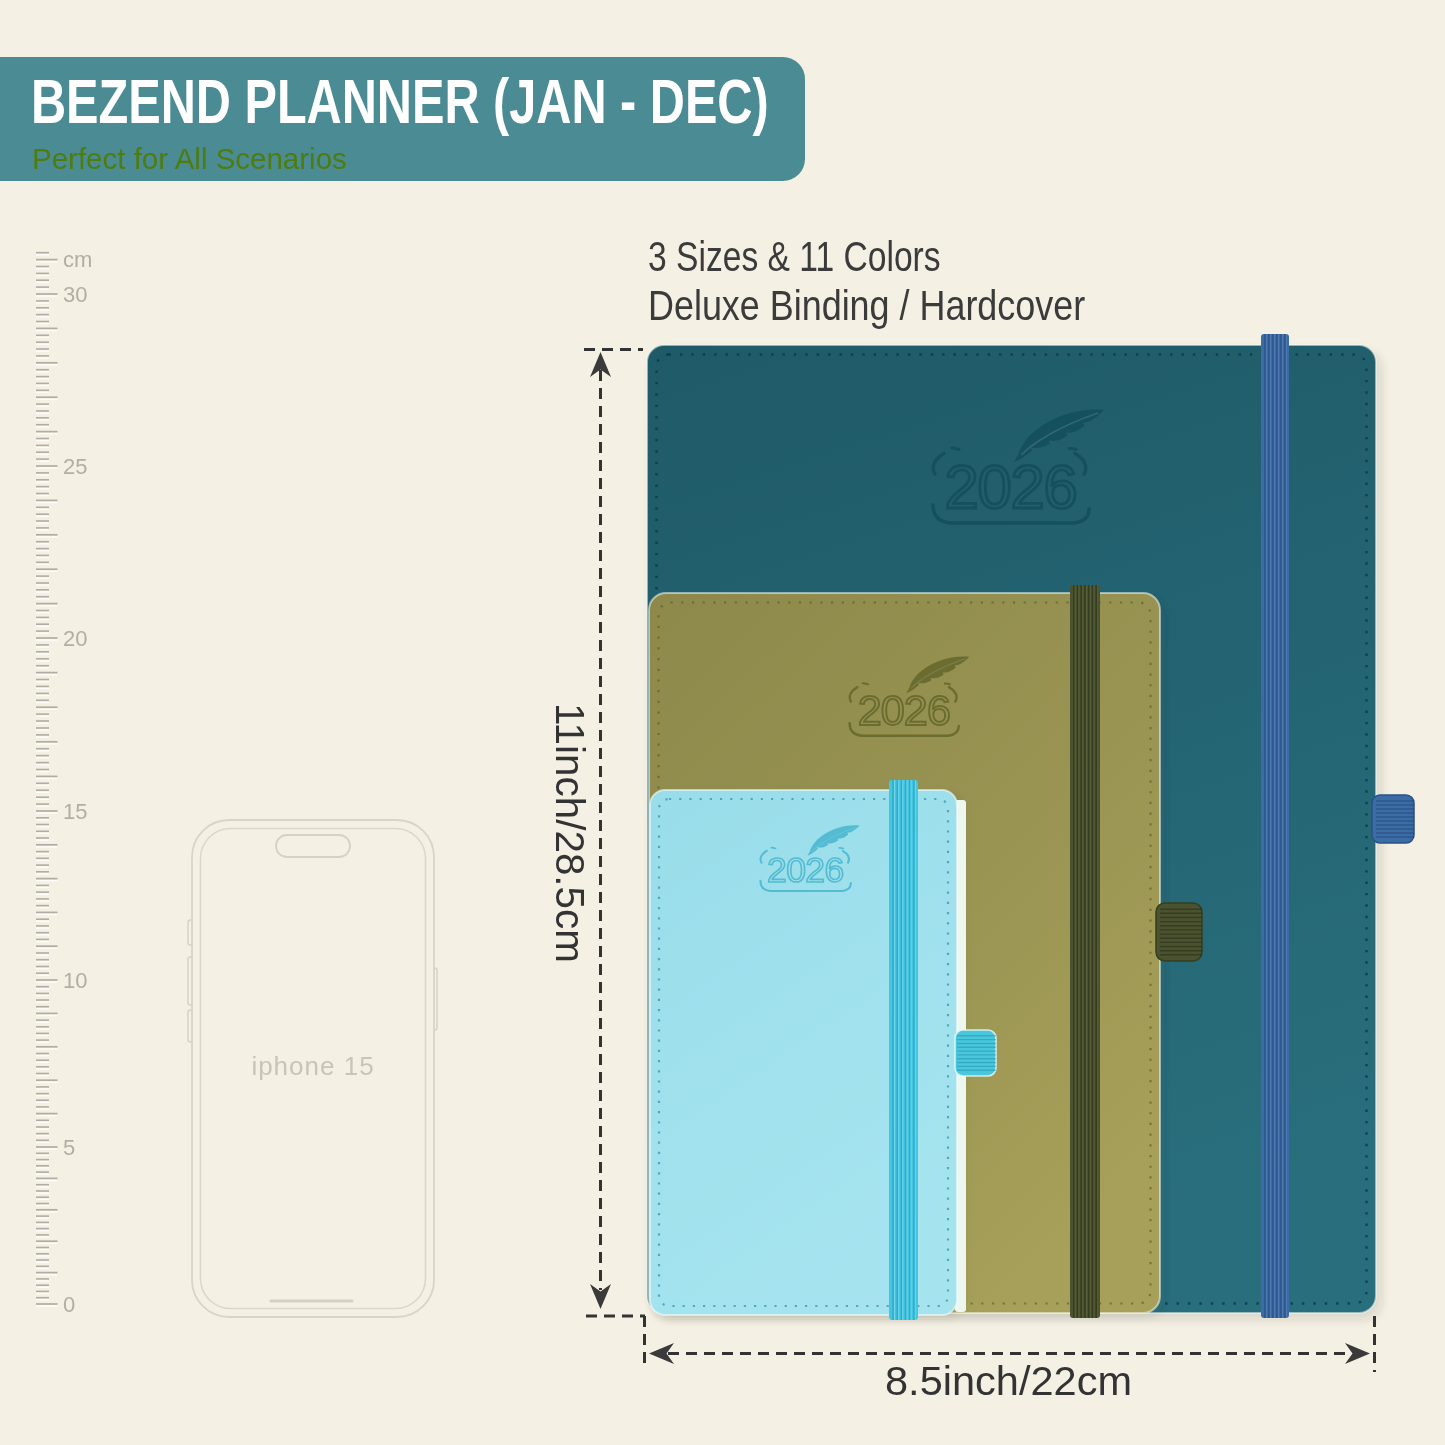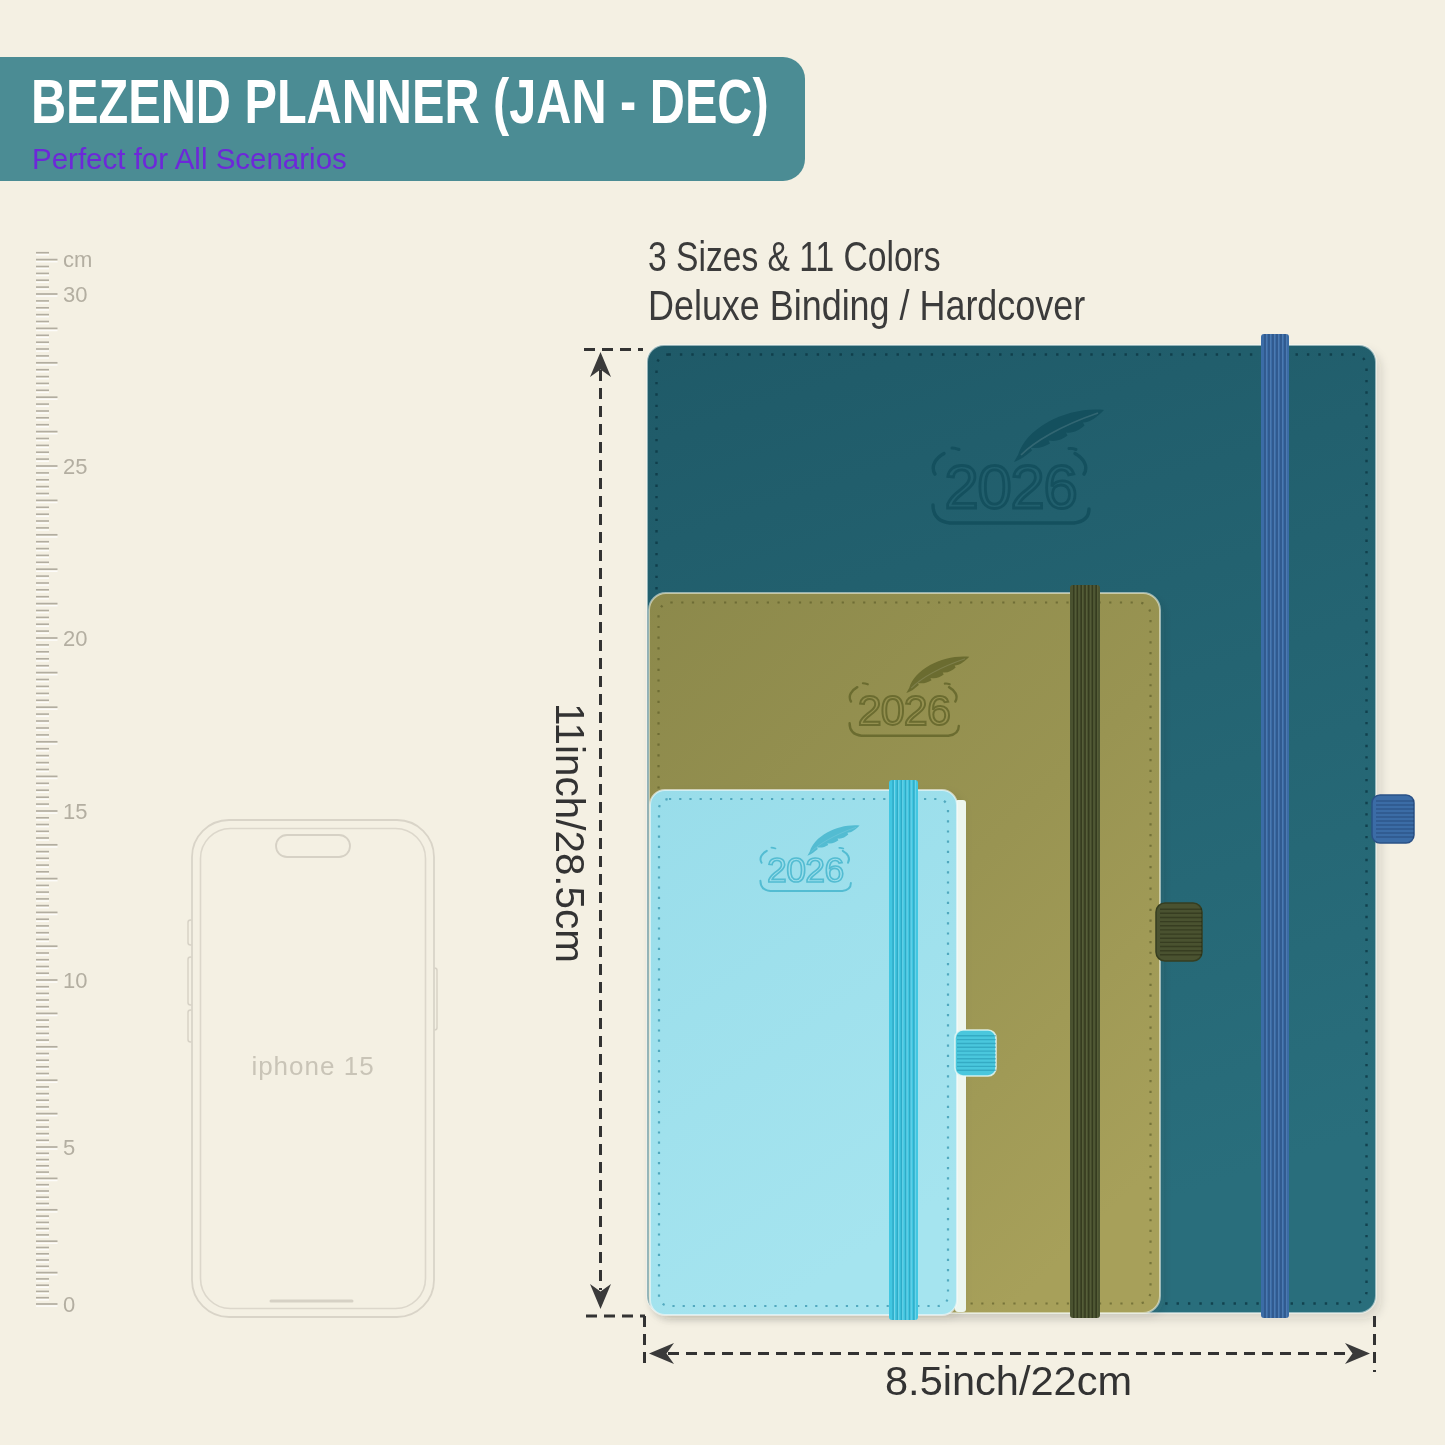"Perfect for All Scenarios" div.abs { color: #6d28d9 -> #4d7c0f }
